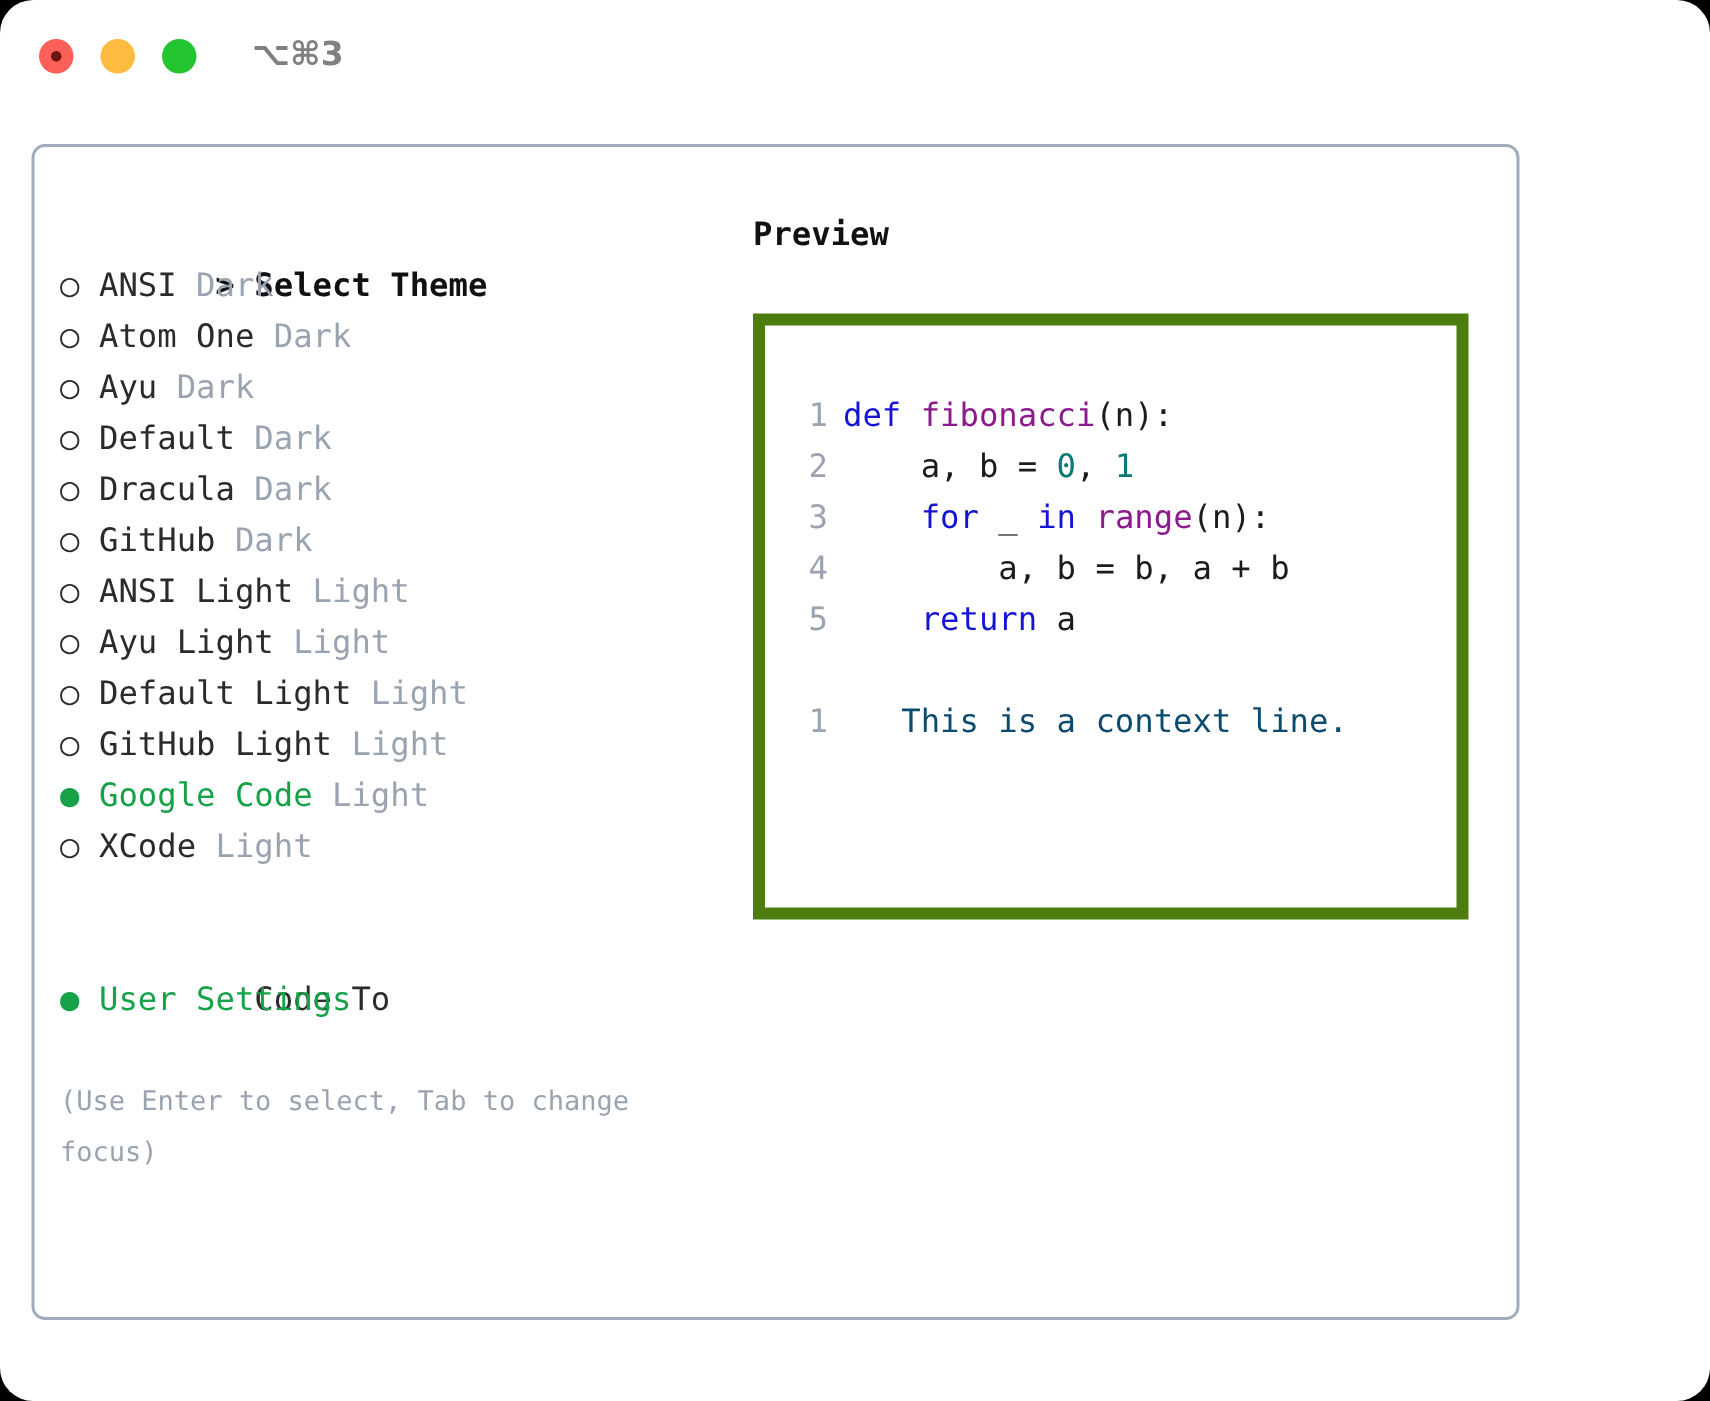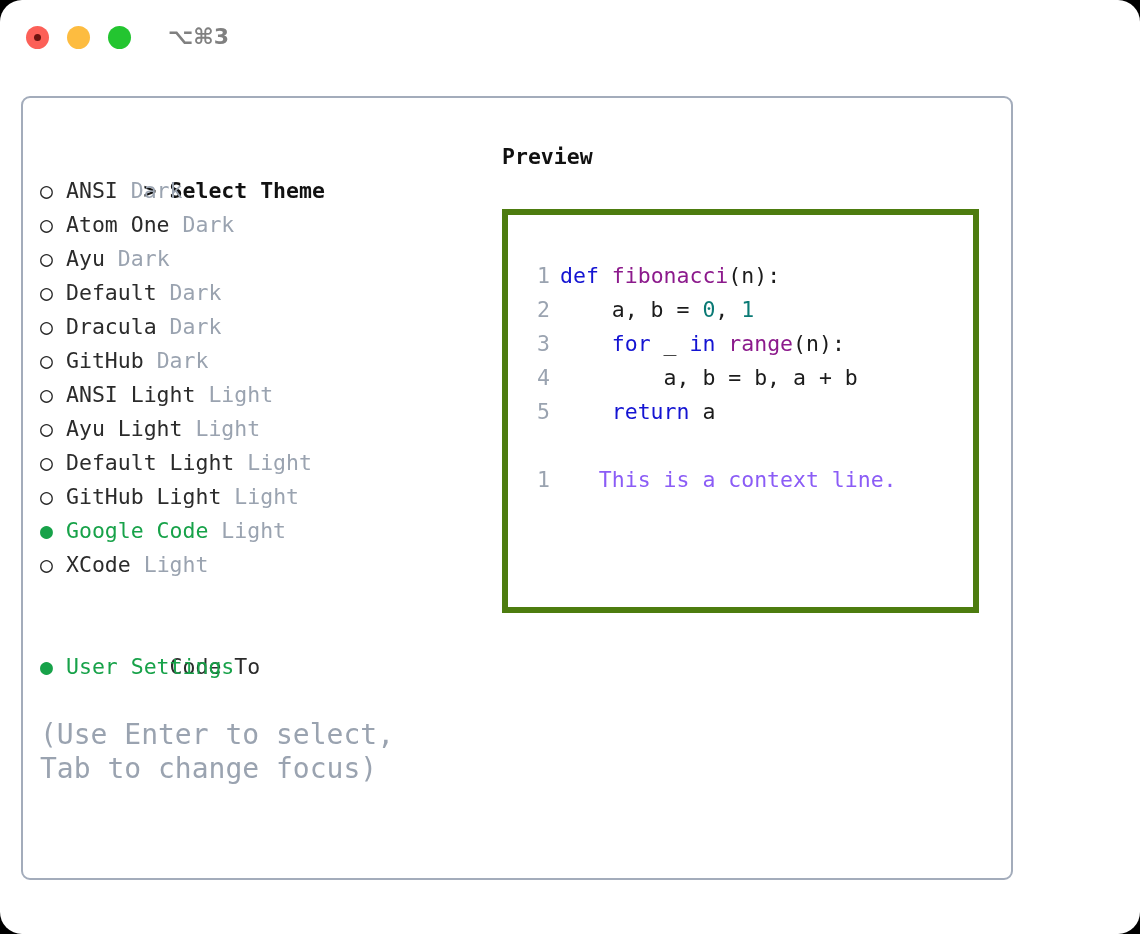"1 def fibonacci(n):" .code-box { border: 6px solid #4d7c0f -> 8px solid #4d7c0f }
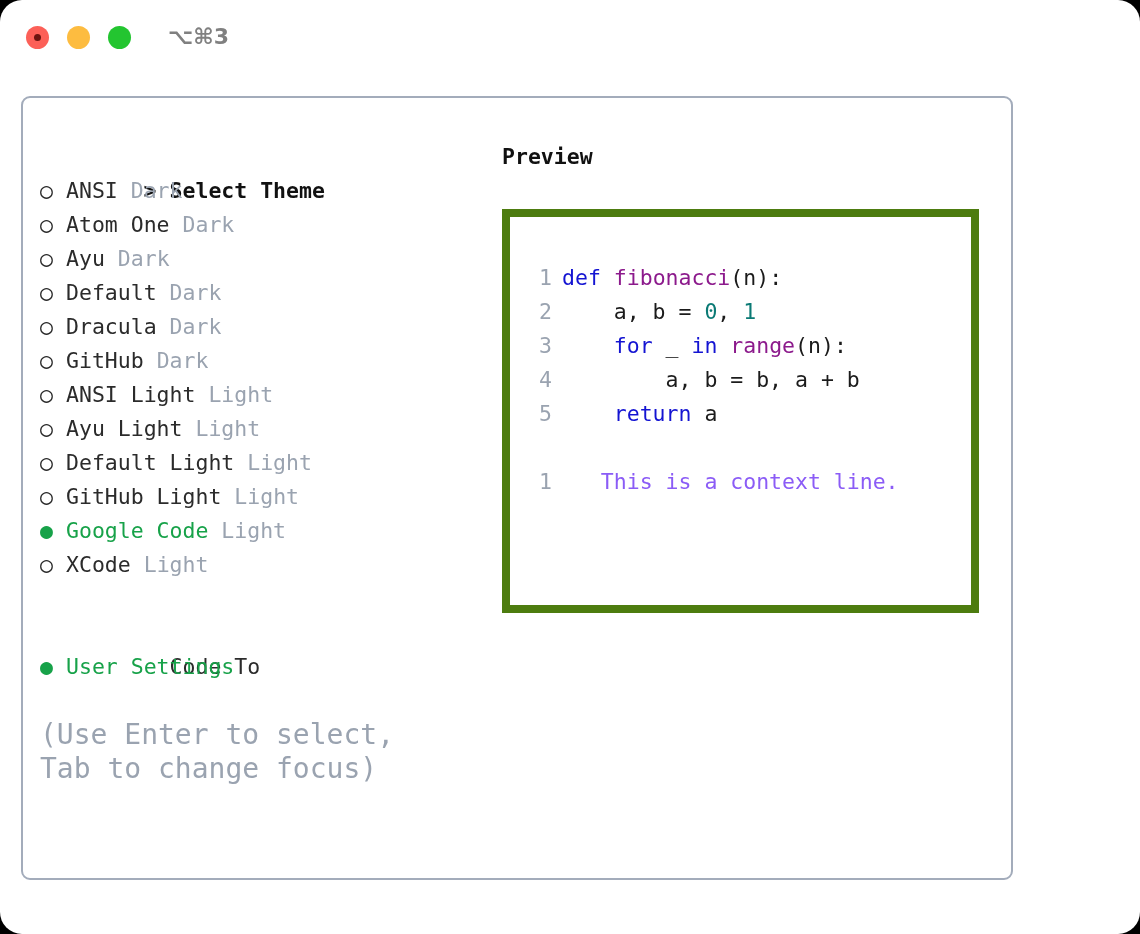"This is a context line." .diff-ctx { color: #8b5cf6 -> #0c4a6e }
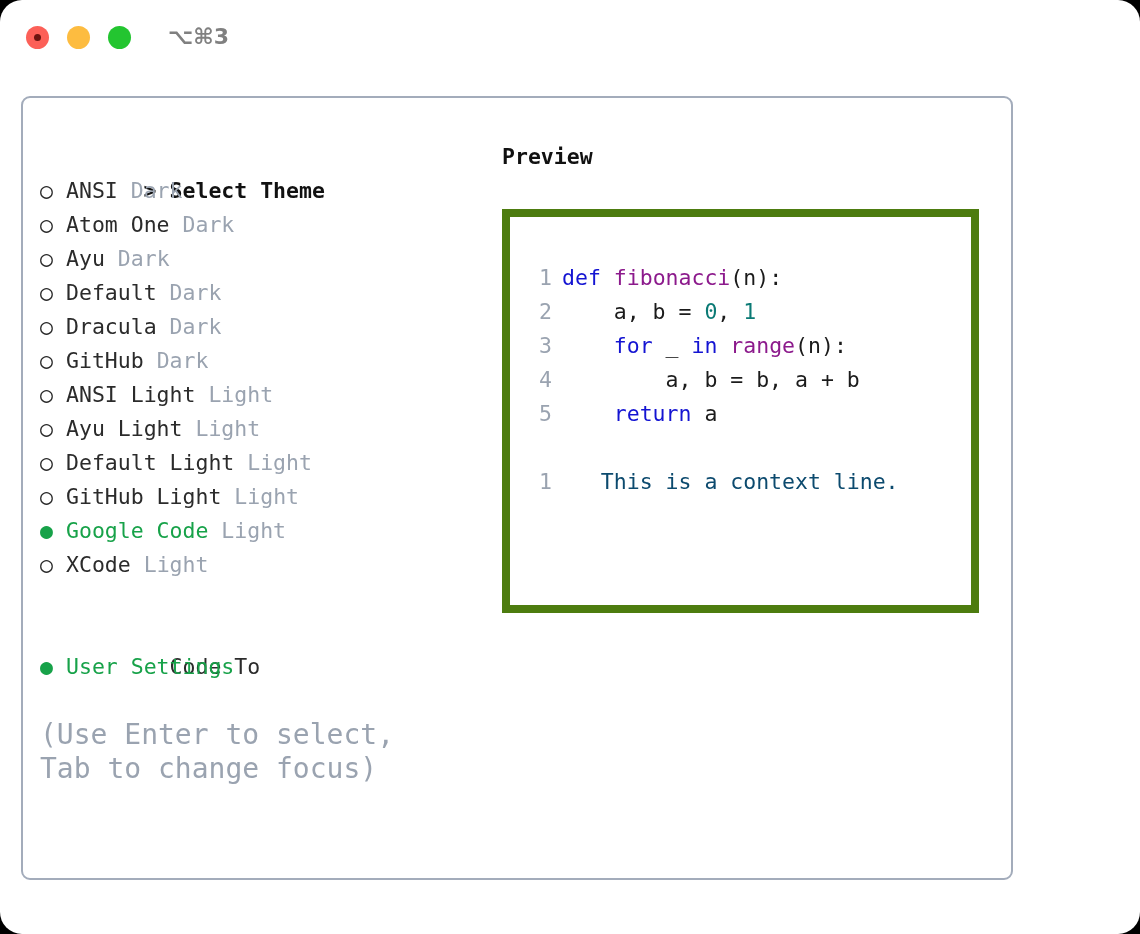"(Use Enter to select, Tab" .hint { font-size: 28px -> 18px }
